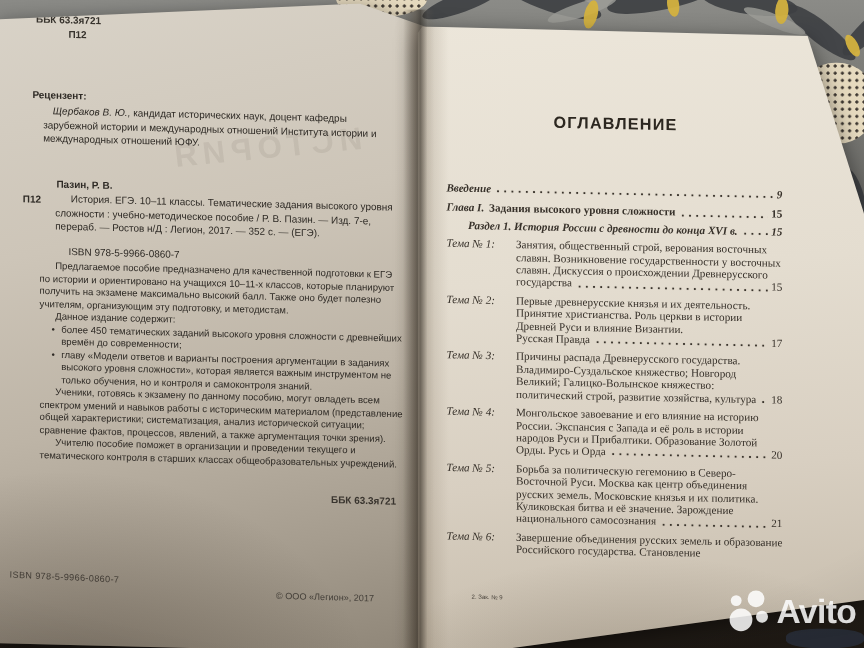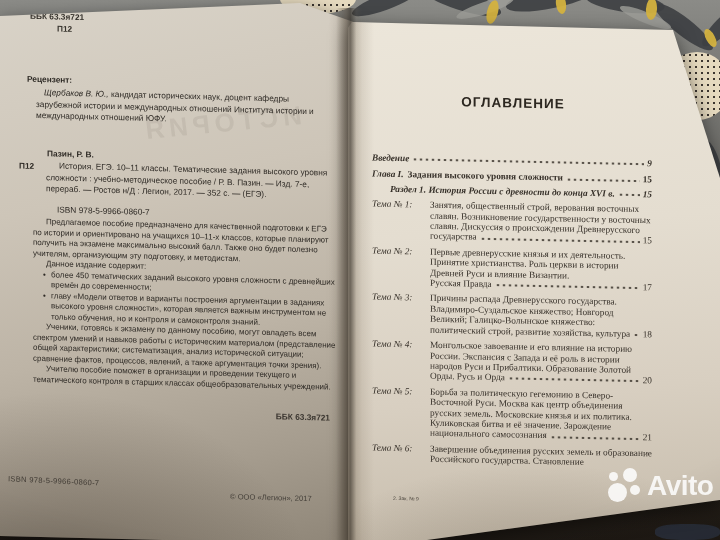"Avito" .avito { top: 468px -> 492px }
